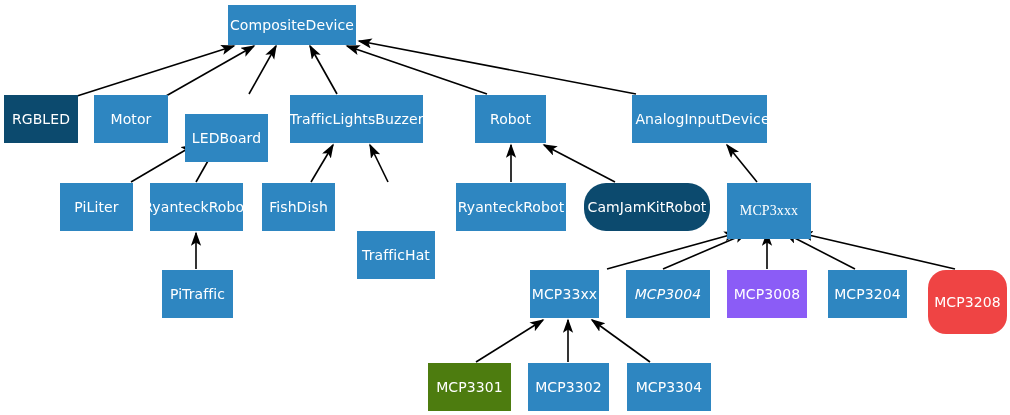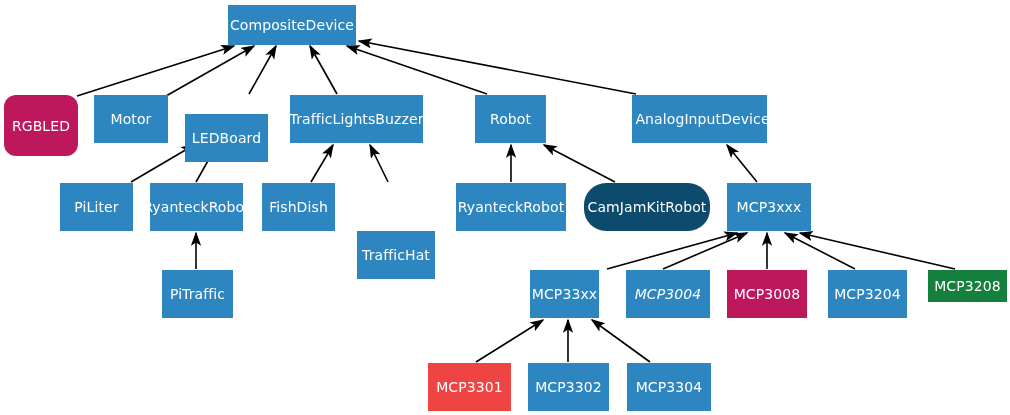"RGBLED" div.node-box { background: #be185d -> #0c4a6e; border-radius: 12px -> none; height: 61px -> 48px }
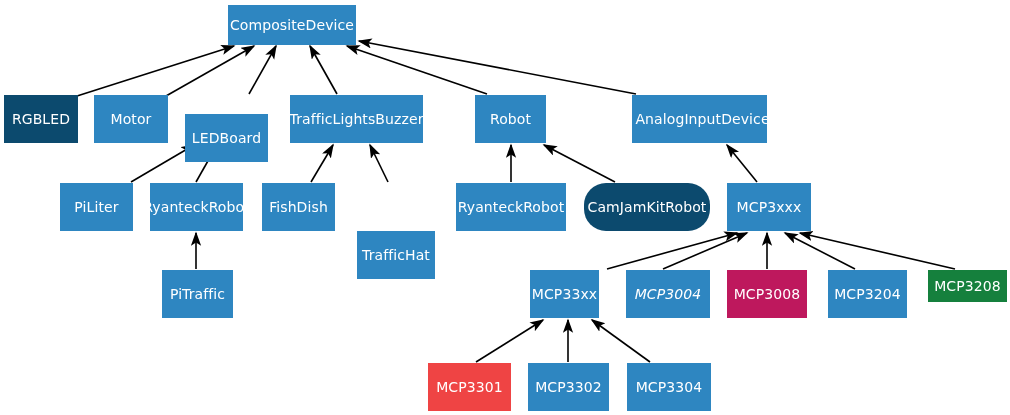"MCP3xxx" div.node-box { font-family: none -> Liberation Serif, serif; height: 48px -> 56px }
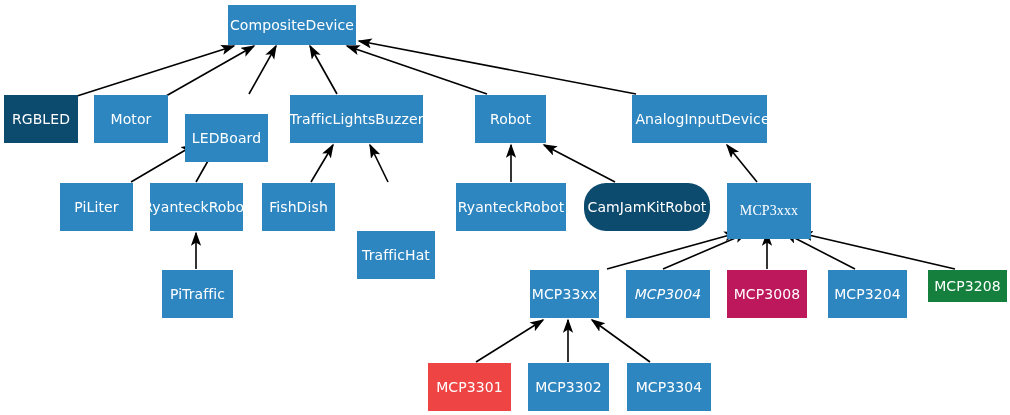"MCP3008" div.node-box { background: #be185d -> #8b5cf6 }
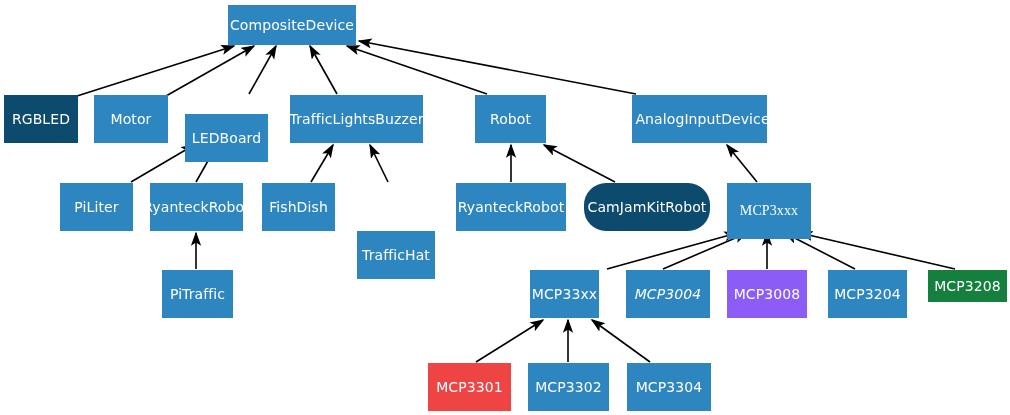"MCP3208" div.node-box { background: #15803d -> #ef4444; border-radius: none -> 18px; height: 32px -> 64px }
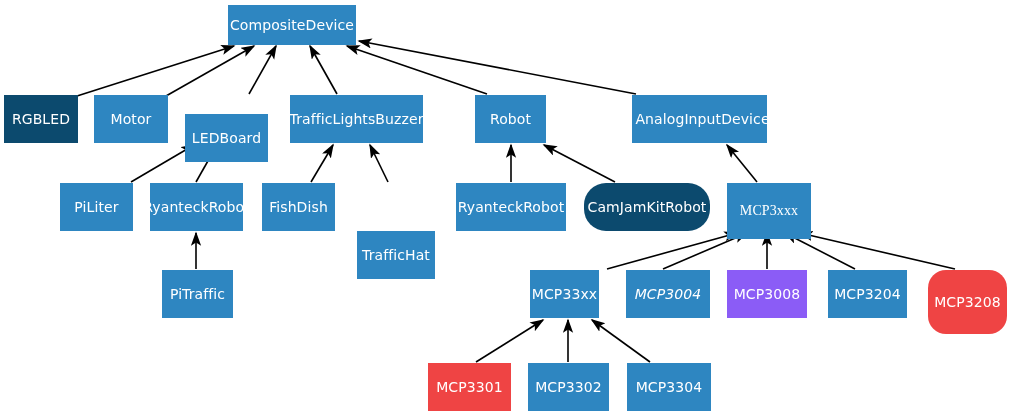"MCP3301" div.node-box { background: #ef4444 -> #4d7c0f }
